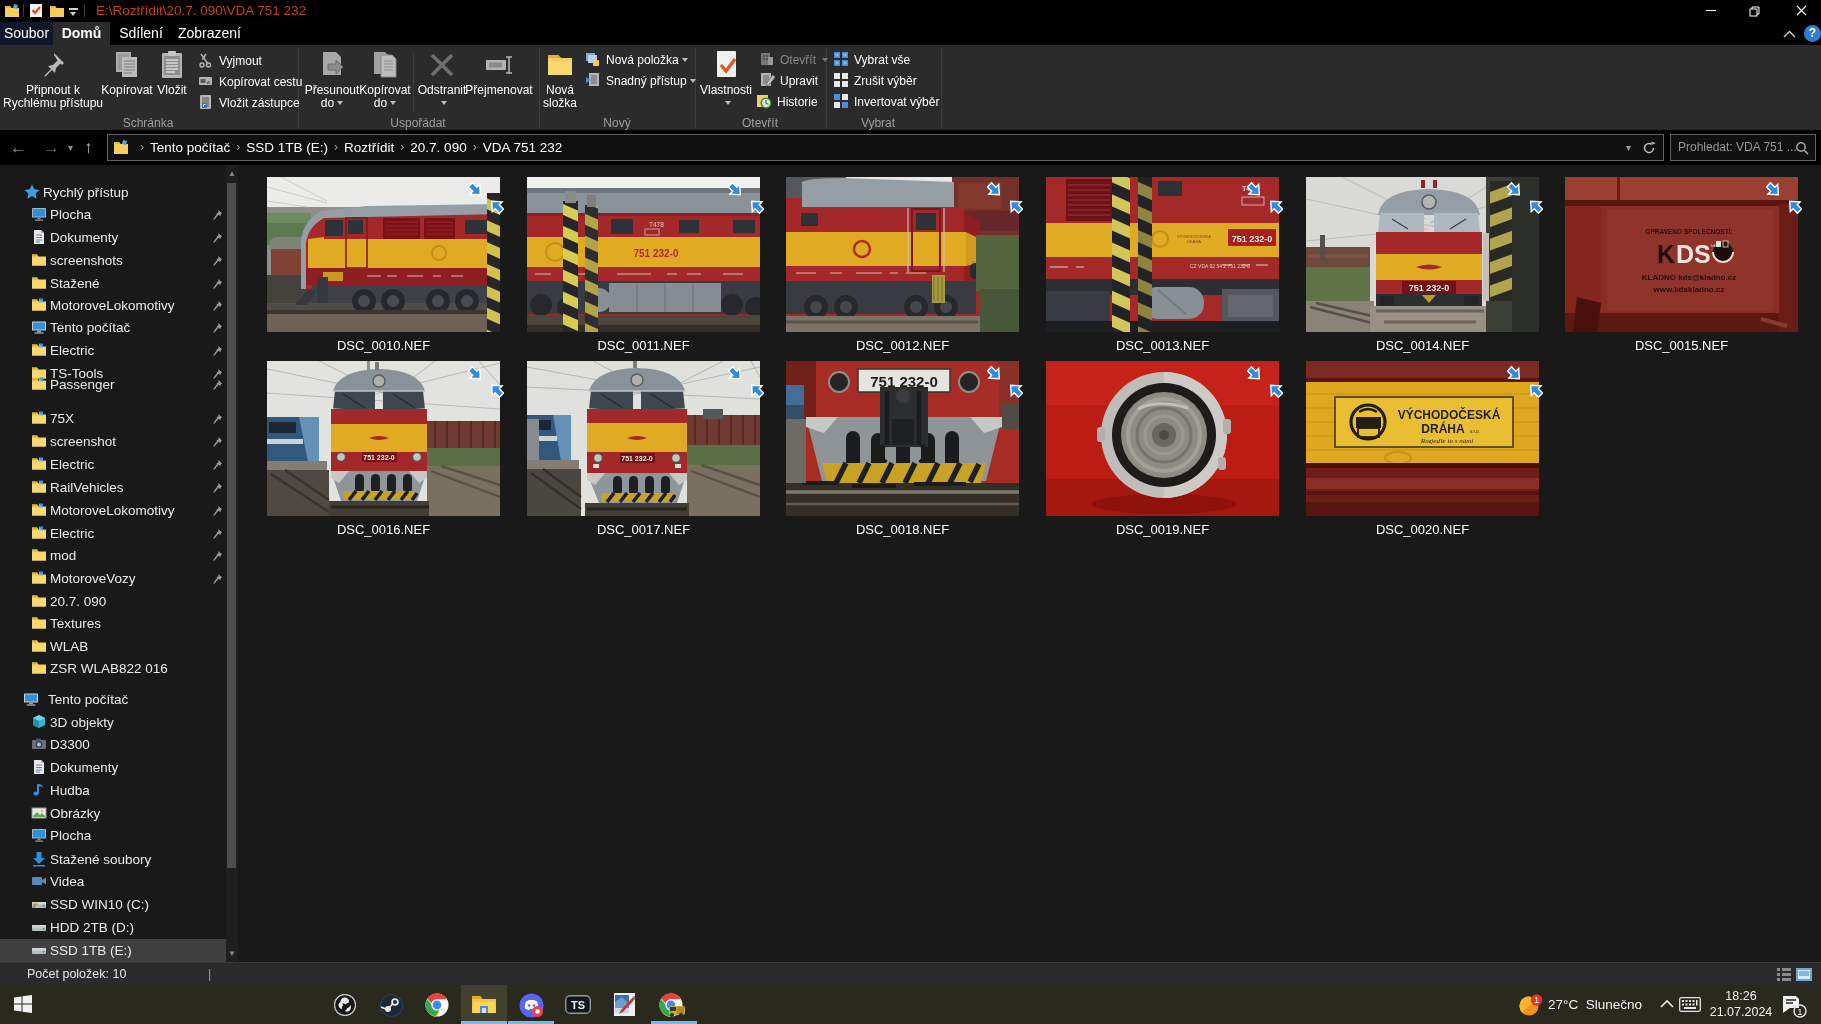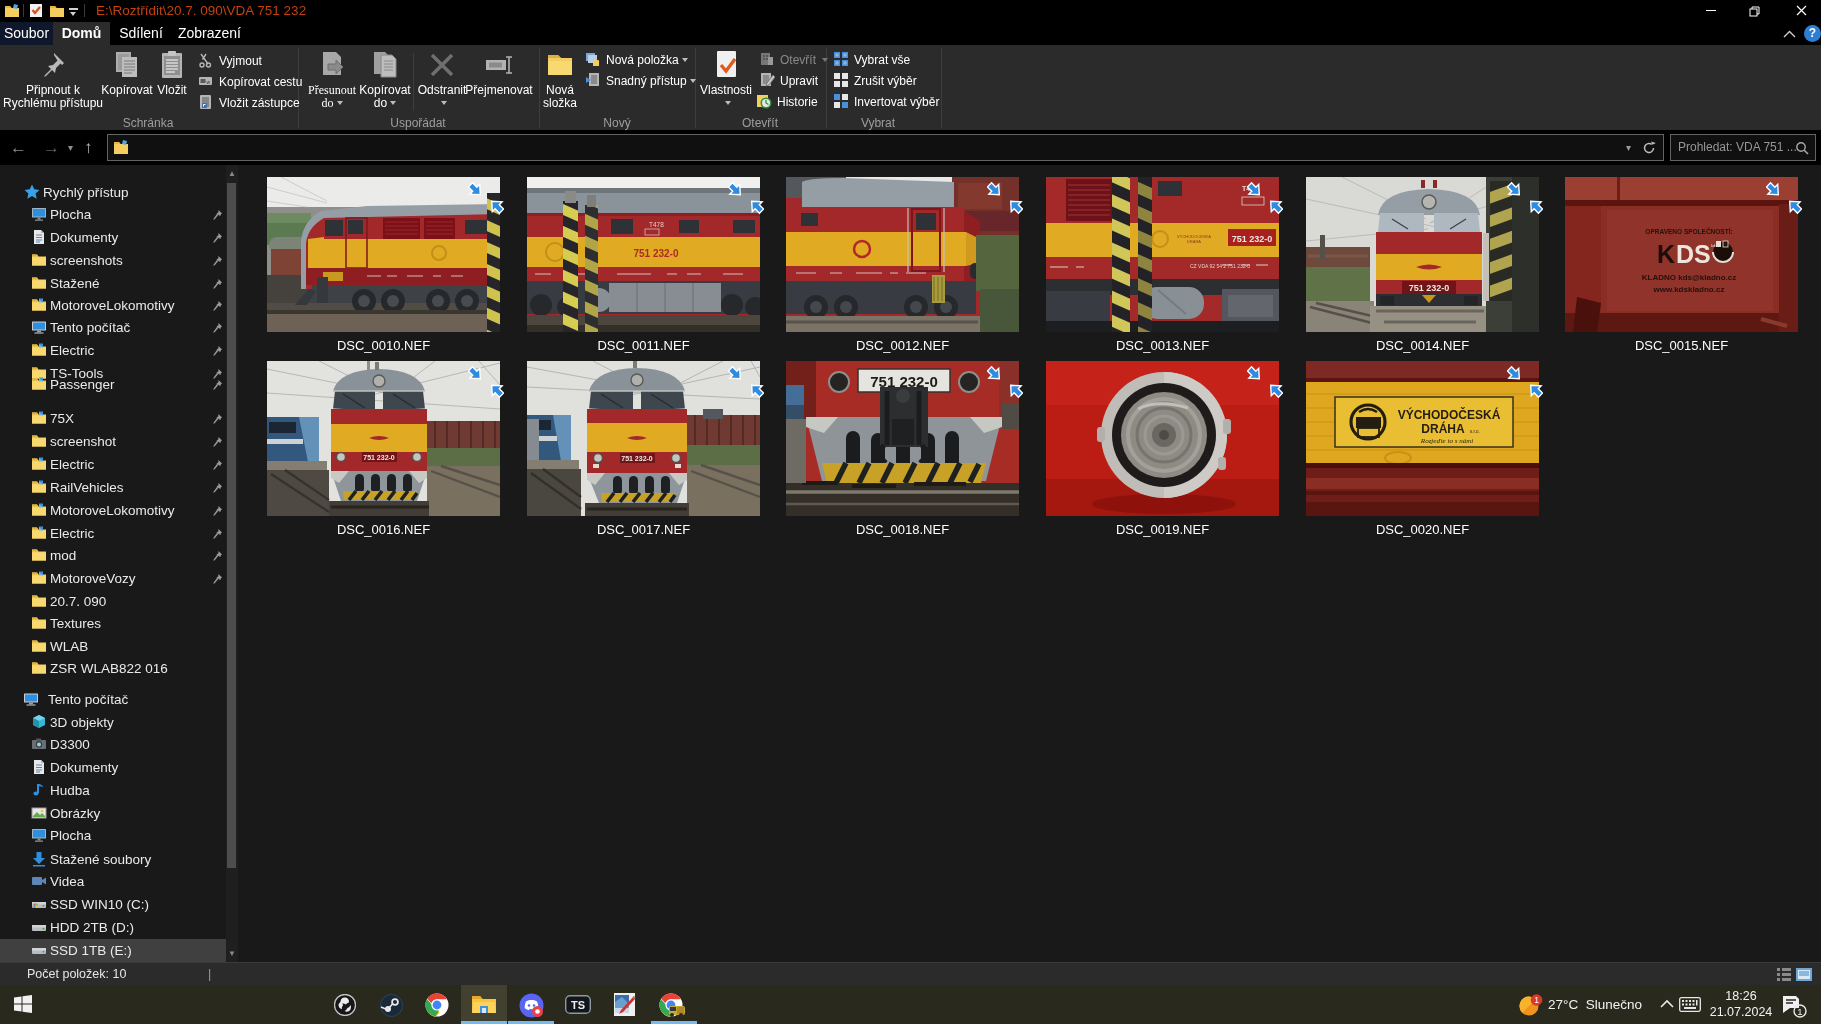"Přesunout" div.bigbtn { font-family: Liberation Serif, serif -> none }
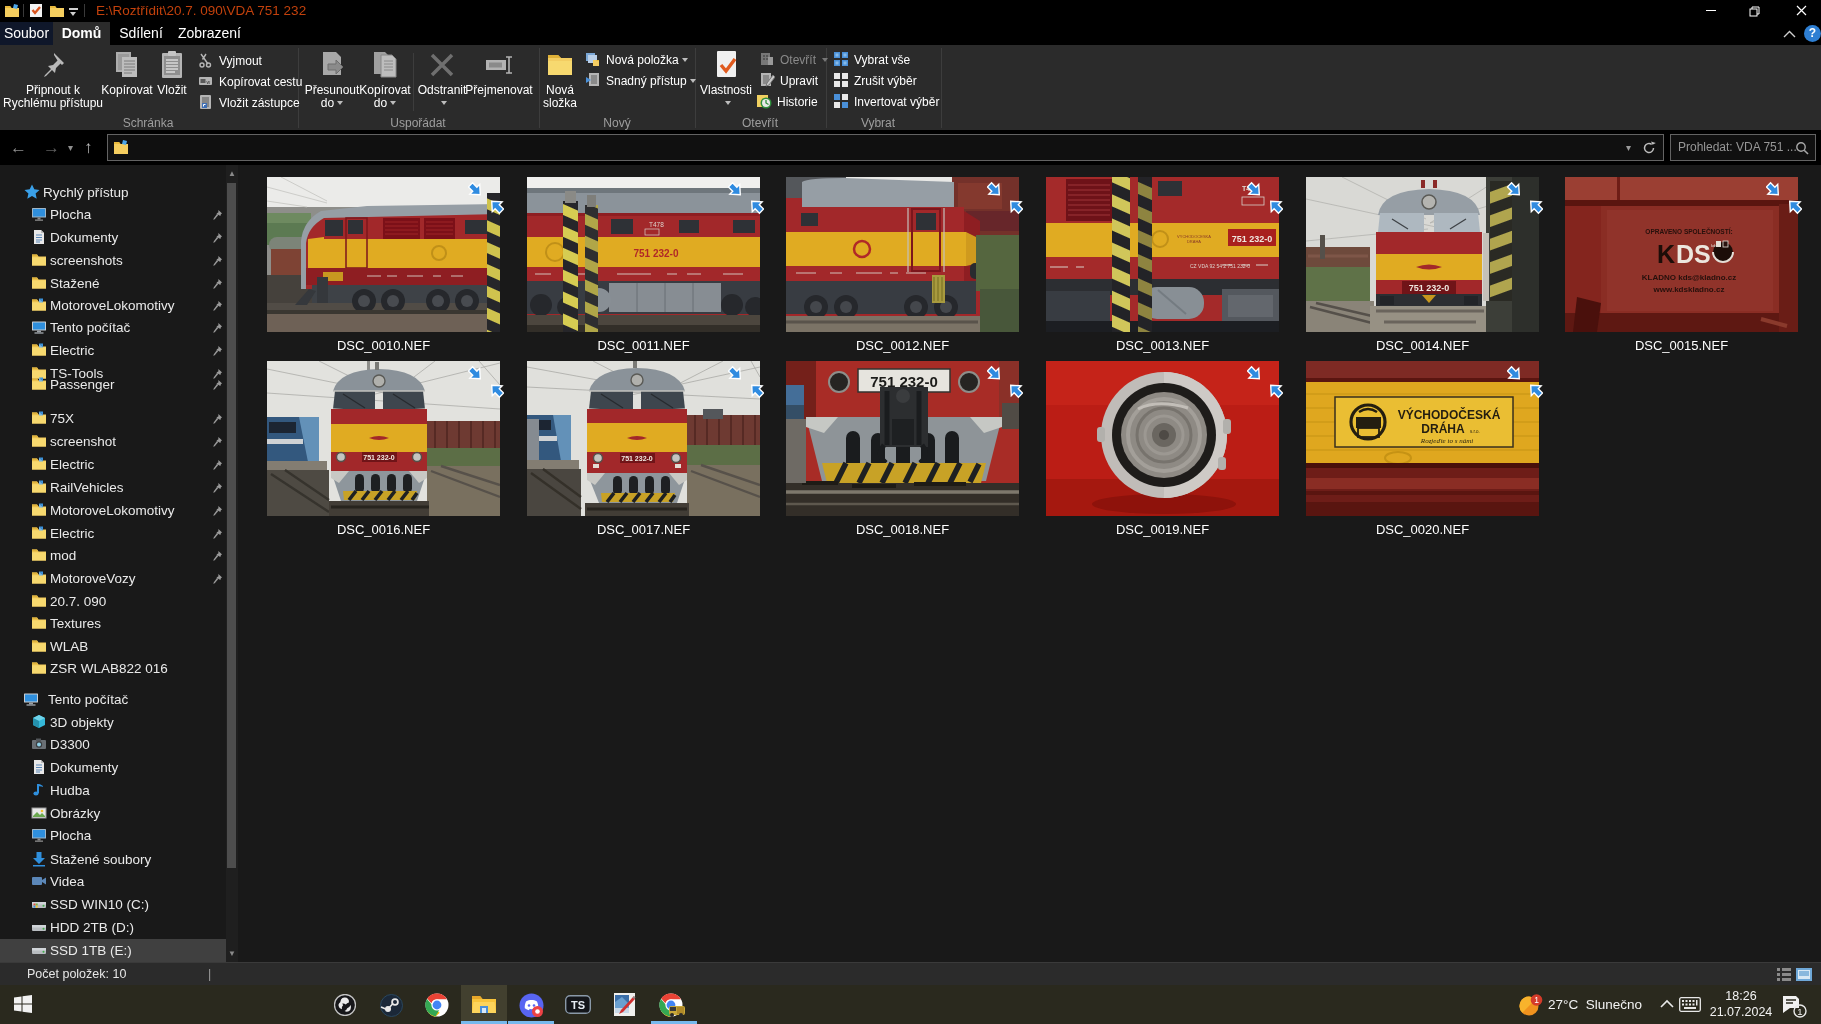"› Tento počítač › SSD" div { html: none -> <div><span>›</span><span>Tento počítač</span><span>›</span><span>SSD 1TB (E:)</span><span>›</span><span>Roztřídit</span><span>›</span><span>20.7. 090</span><span>›</span><span>VDA 751 232</span></div> }
